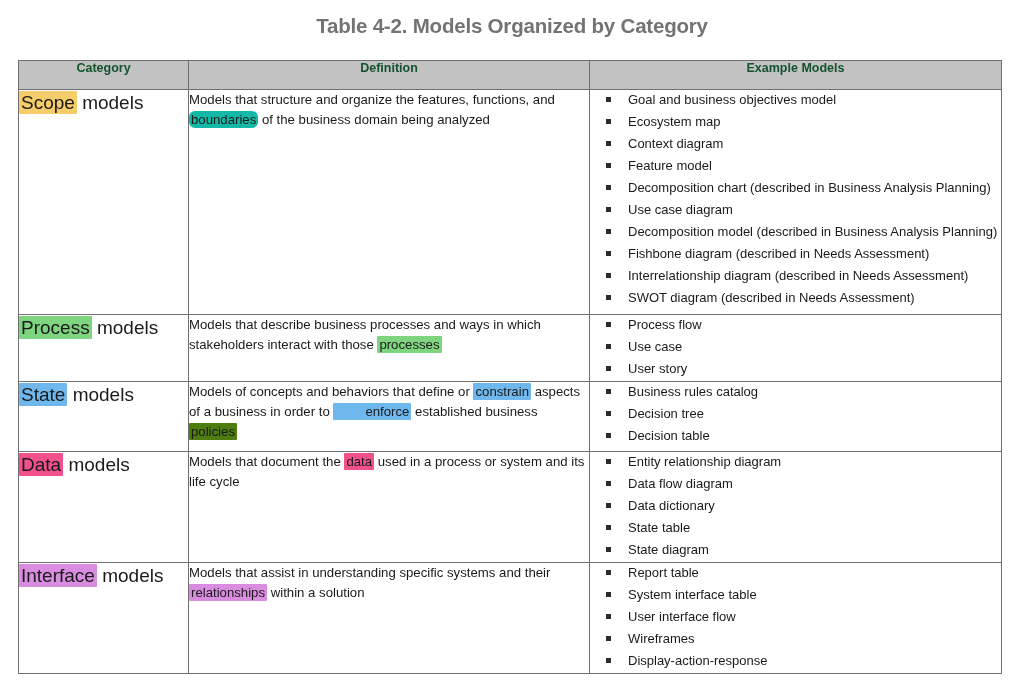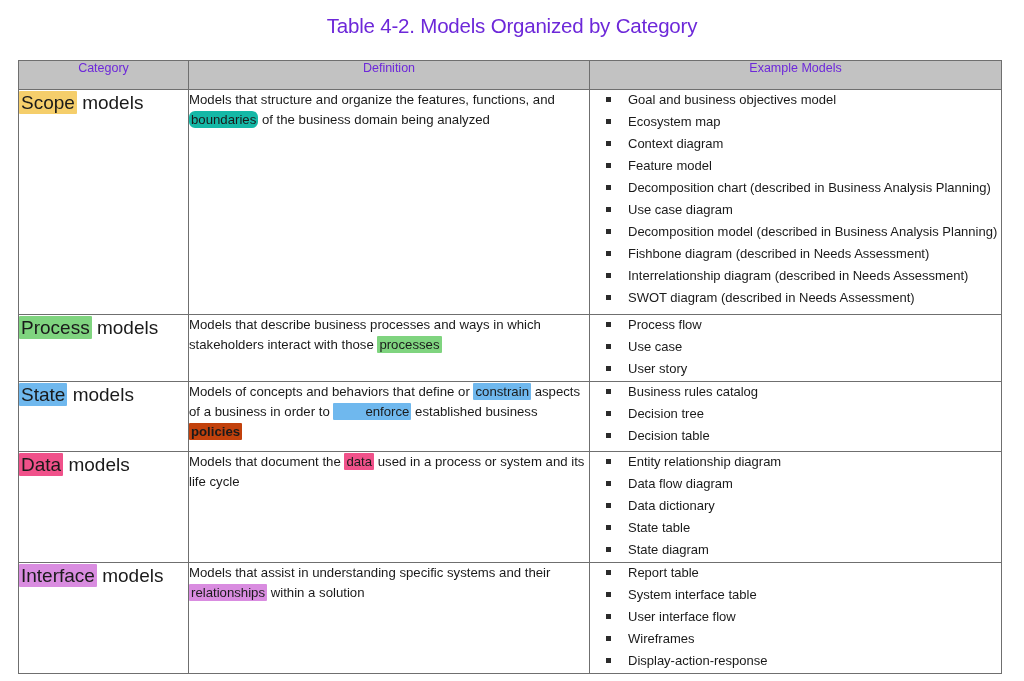"Table 4-2. Models Organized by" .title { color: #6d28d9 -> #737373; font-weight: normal -> bold }
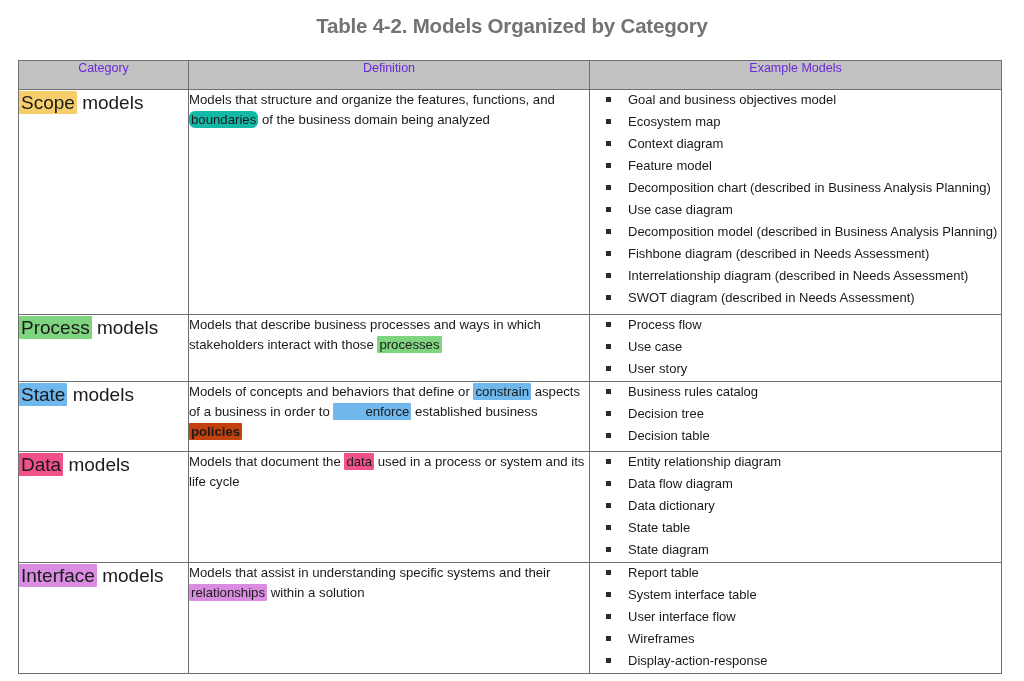"Category" thead th { color: #6d28d9 -> #14532d; font-weight: normal -> bold }
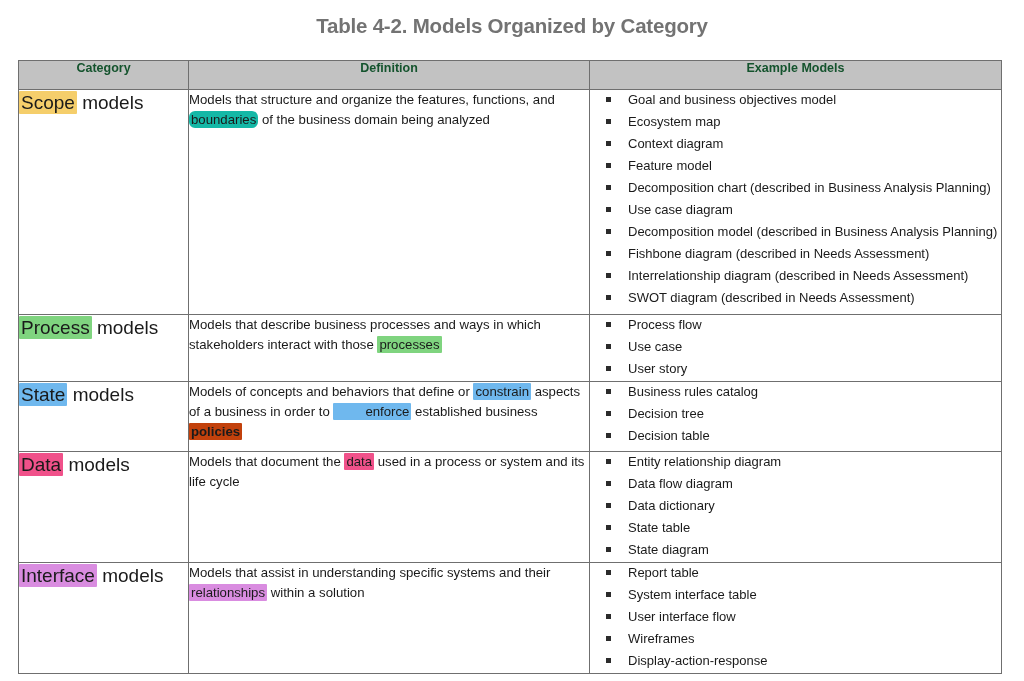"policies" span.hl { background: #c2410c -> #4d7c0f; font-weight: bold -> none }
